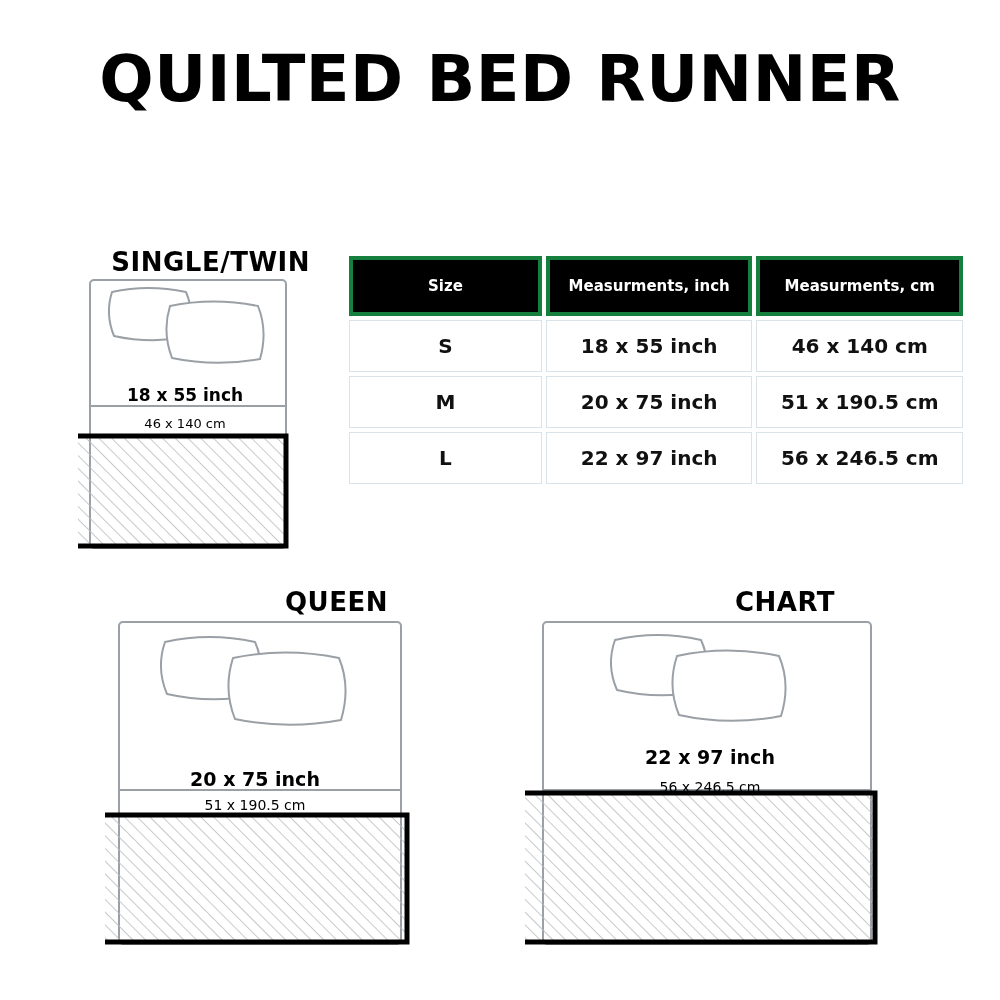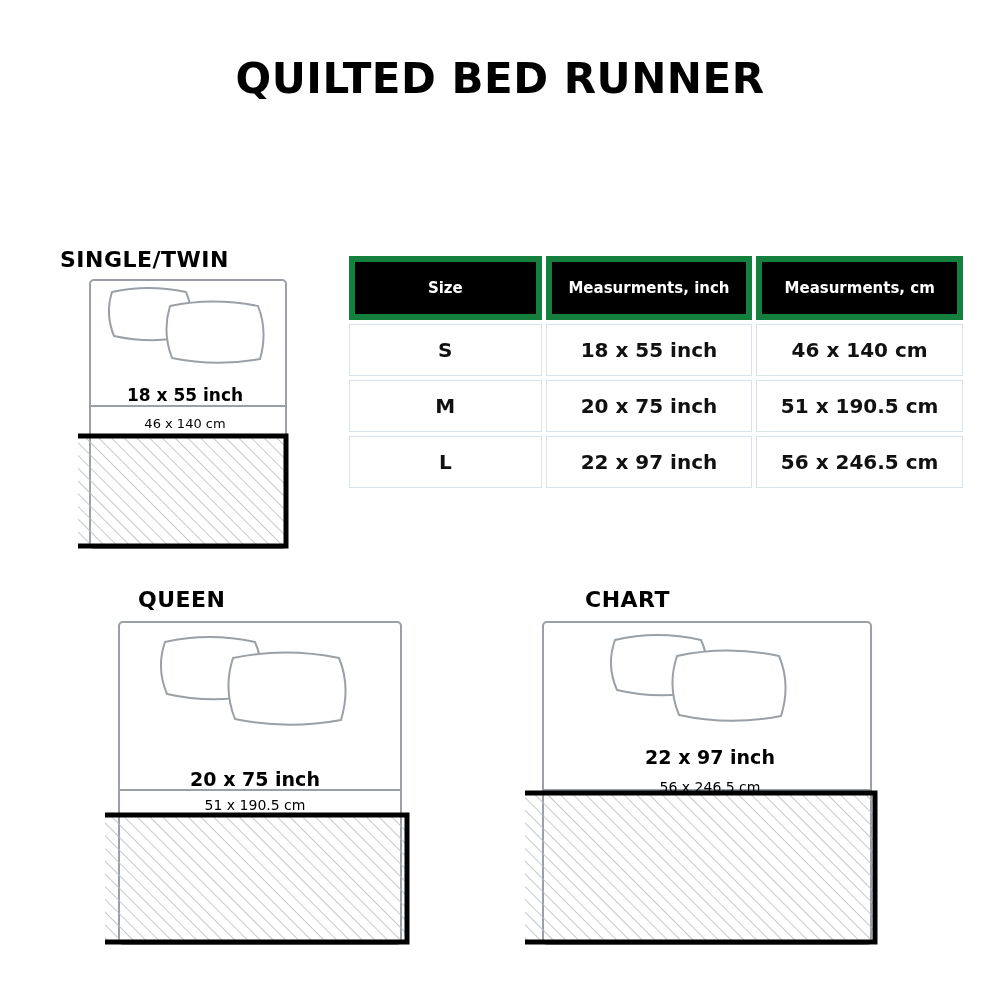"QUILTED BED RUNNER" .title-line { font-size: 42px -> 64px }
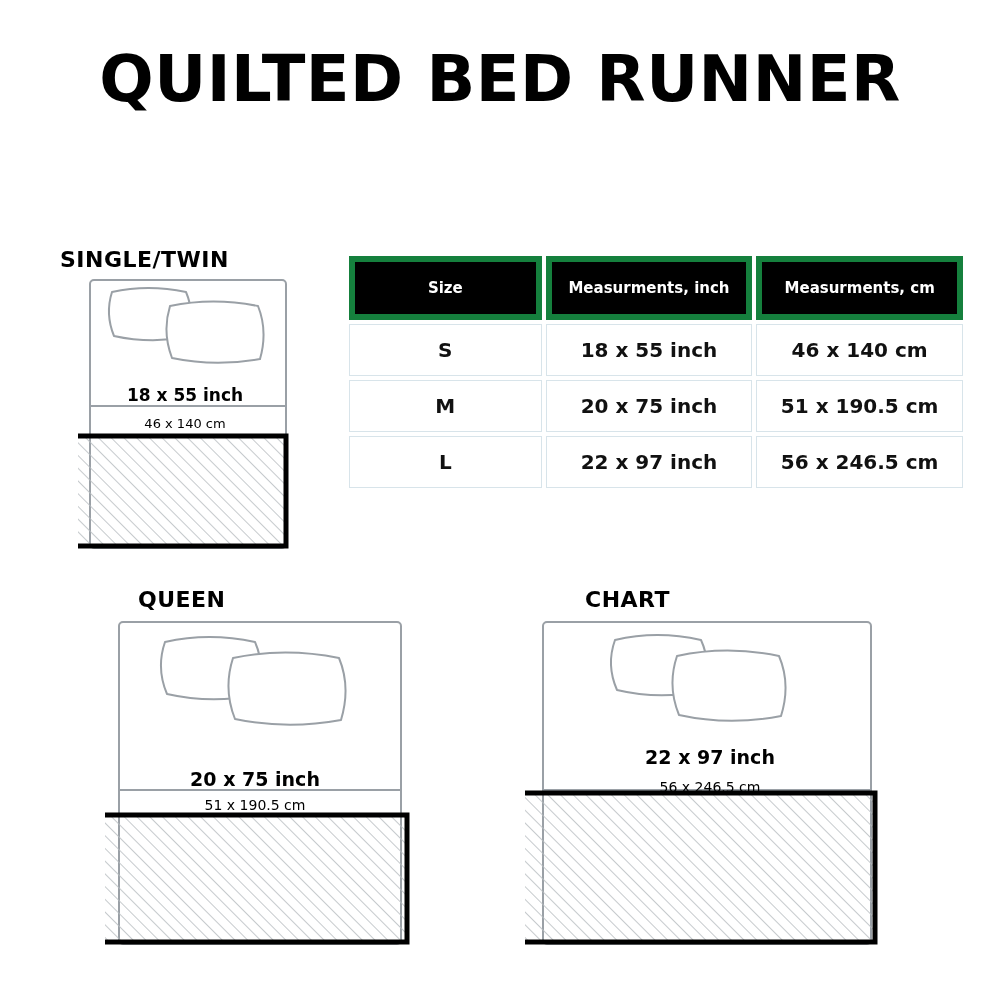"SINGLE/TWIN" .section-heading { font-size: 22px -> 26px; text-align: left -> right }
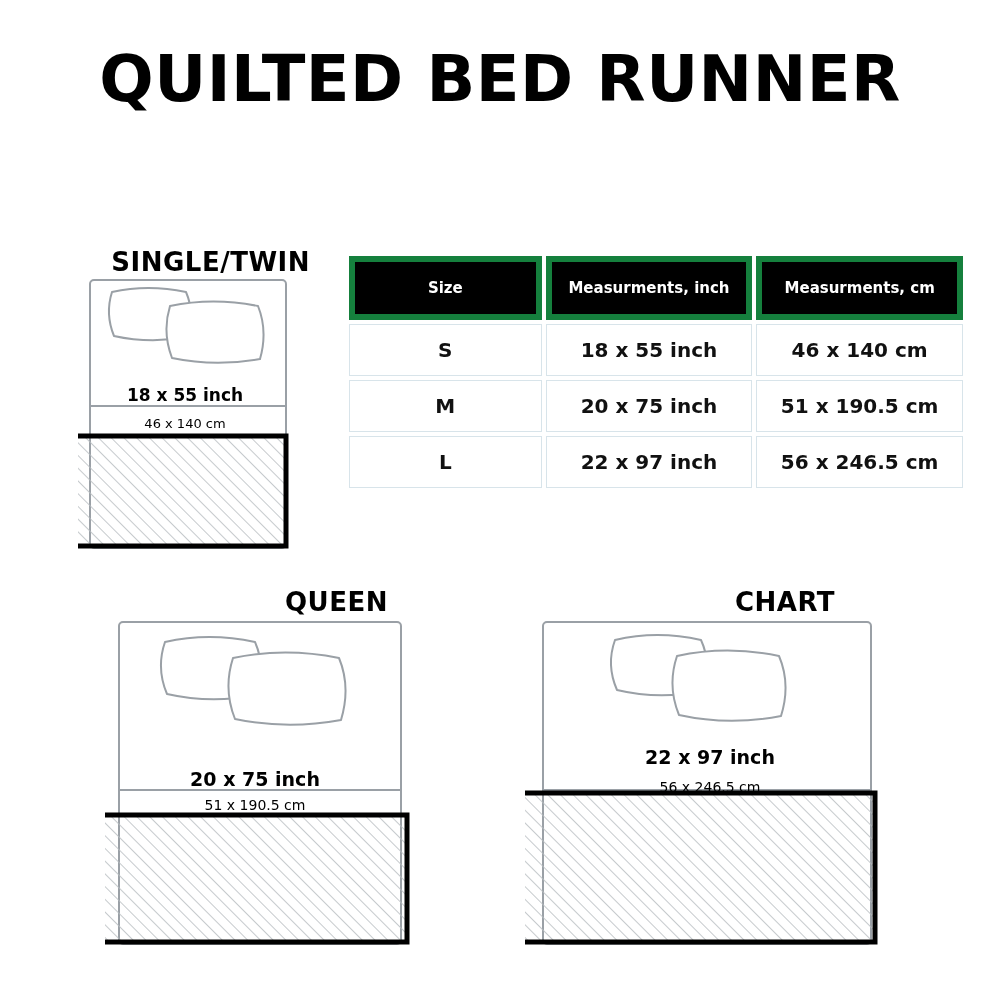"Size" .size-table th { border: 6px solid #15803d -> 4px solid #15803d }
